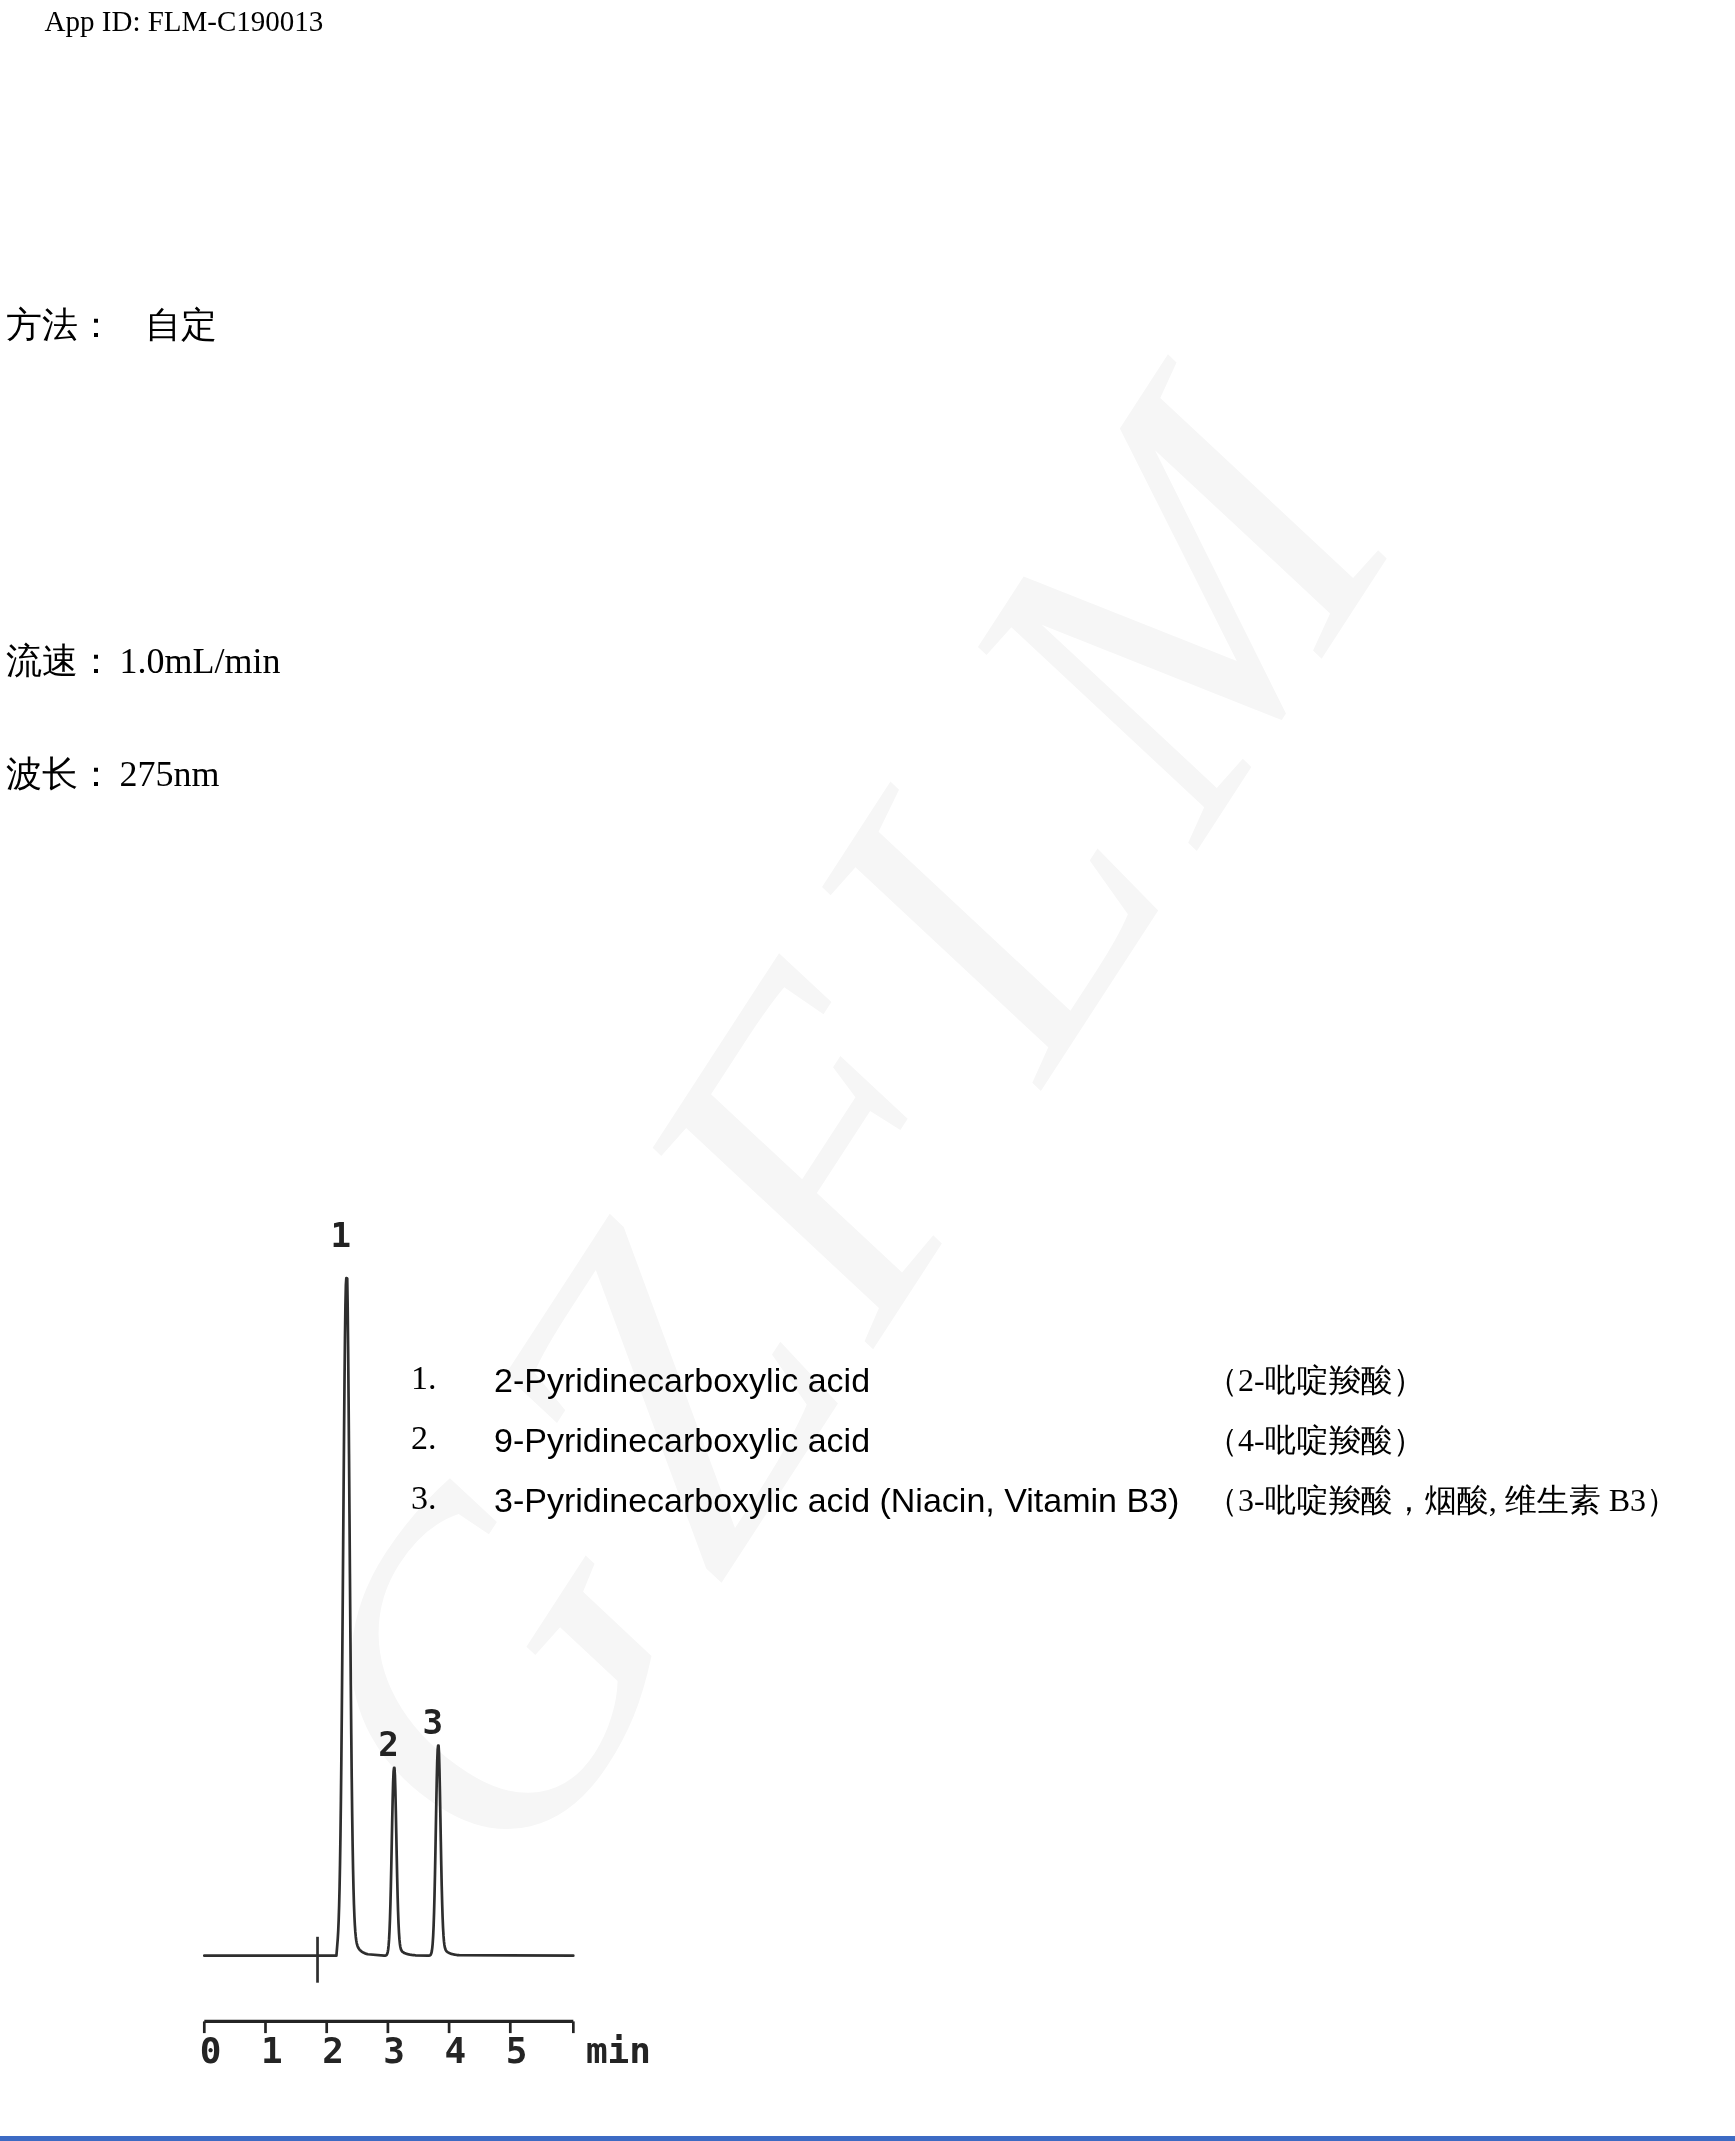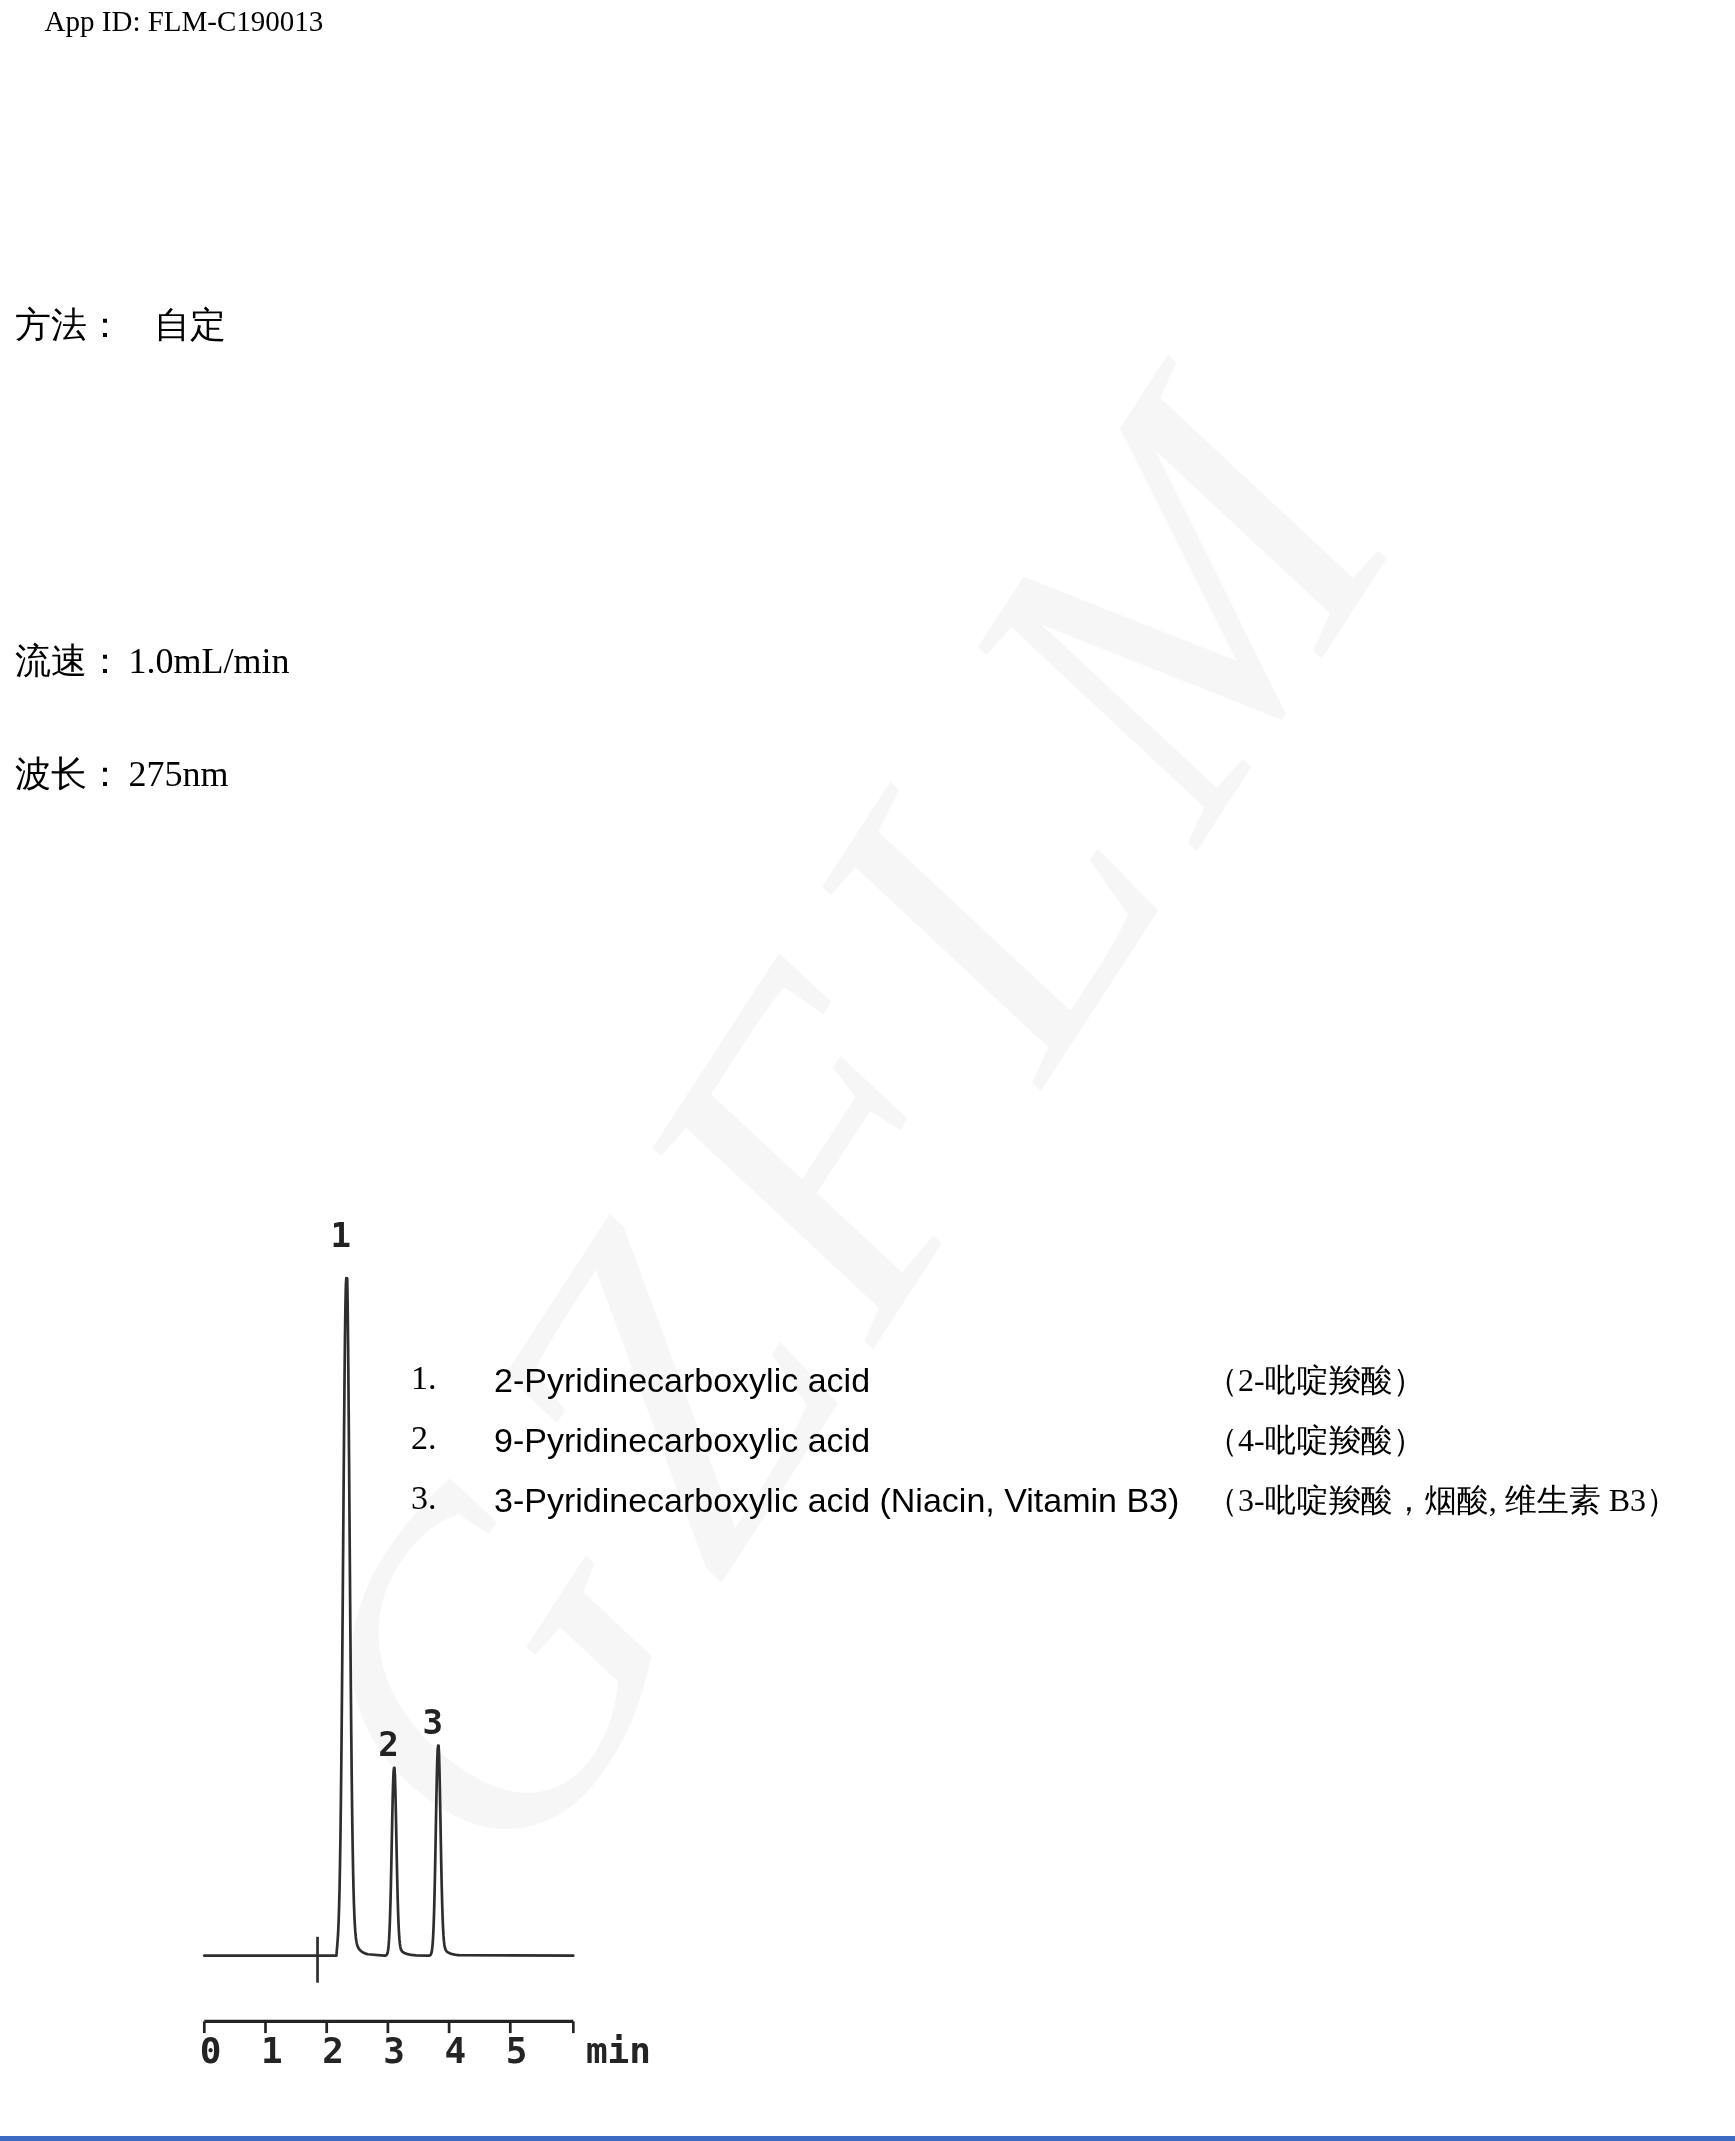"方法： 自定" .param { left: 15px -> 6px }
